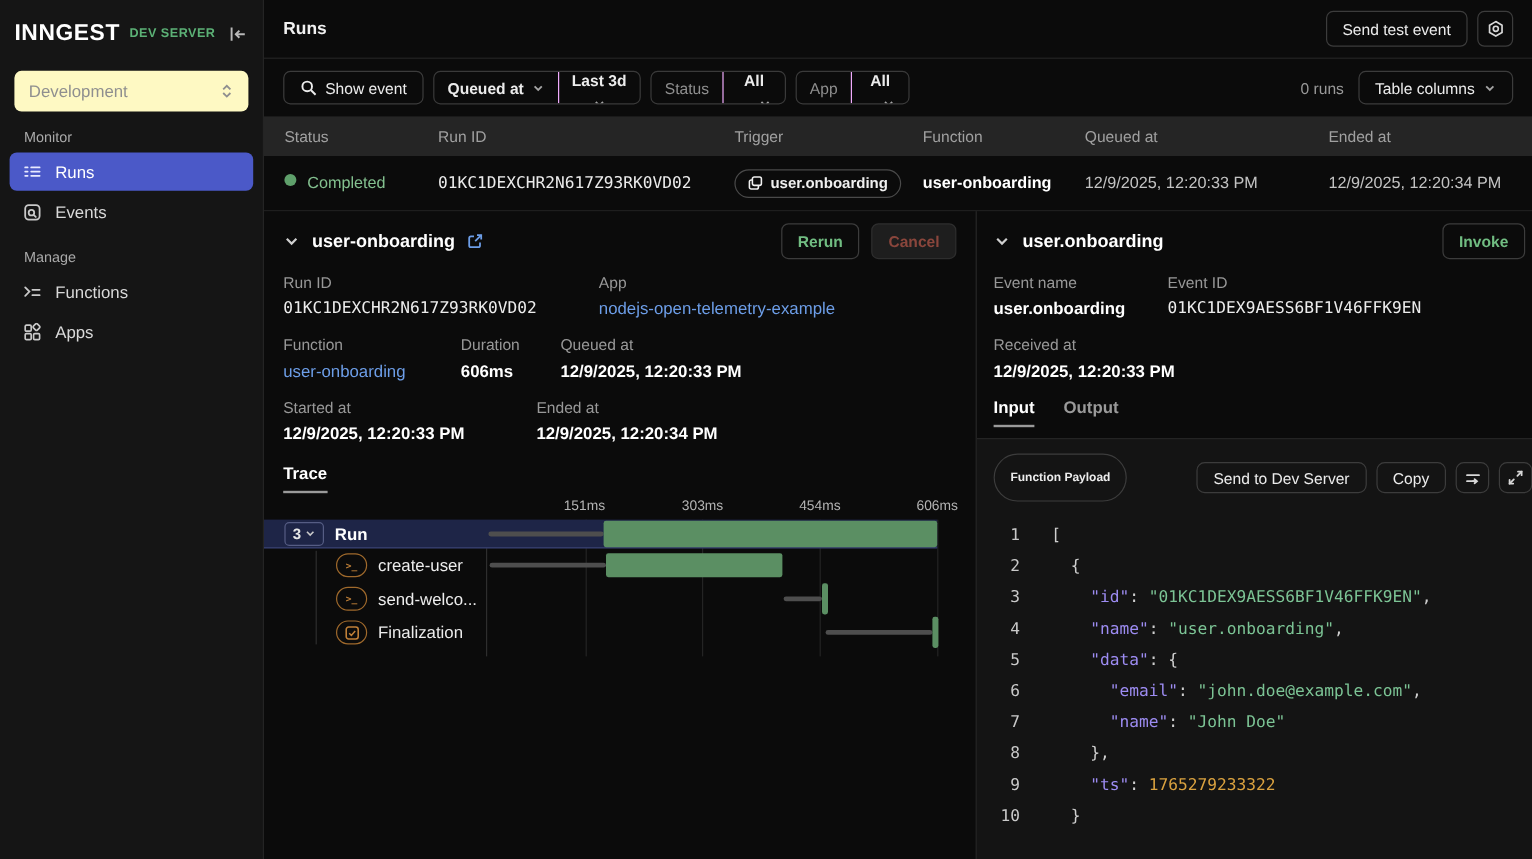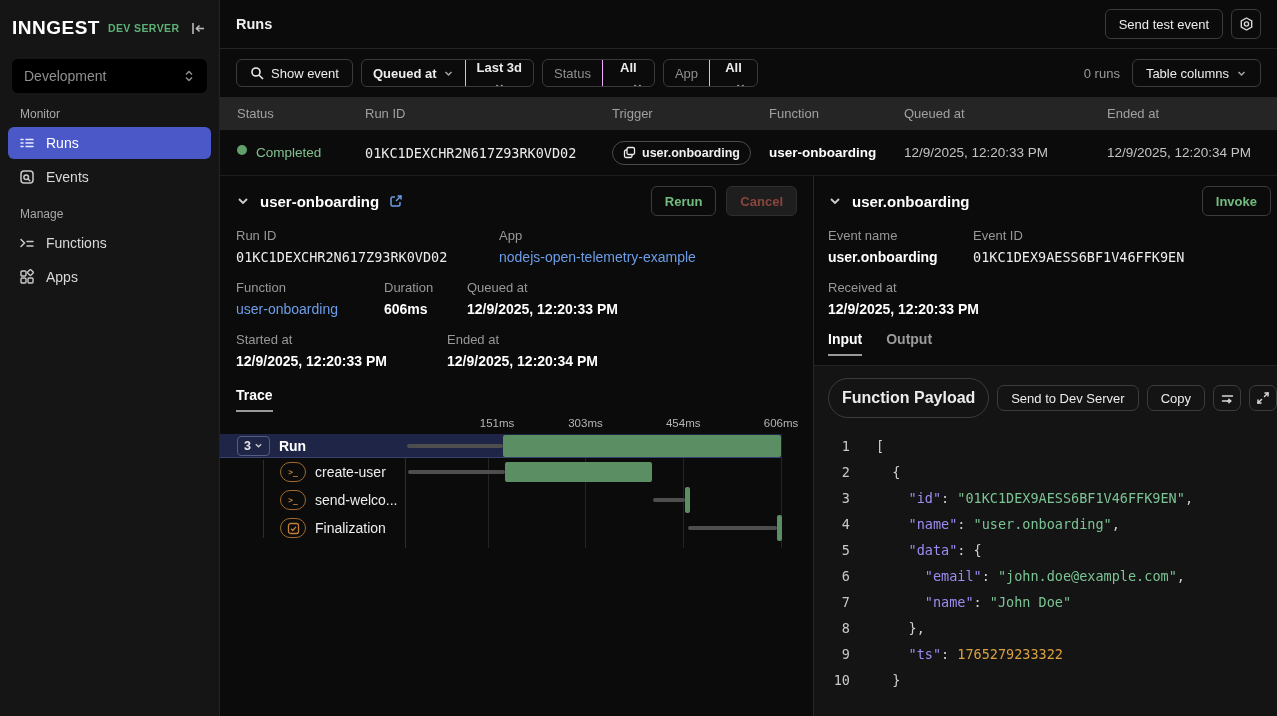"Development" .env-select { background: #000000 -> #fef9c3 }
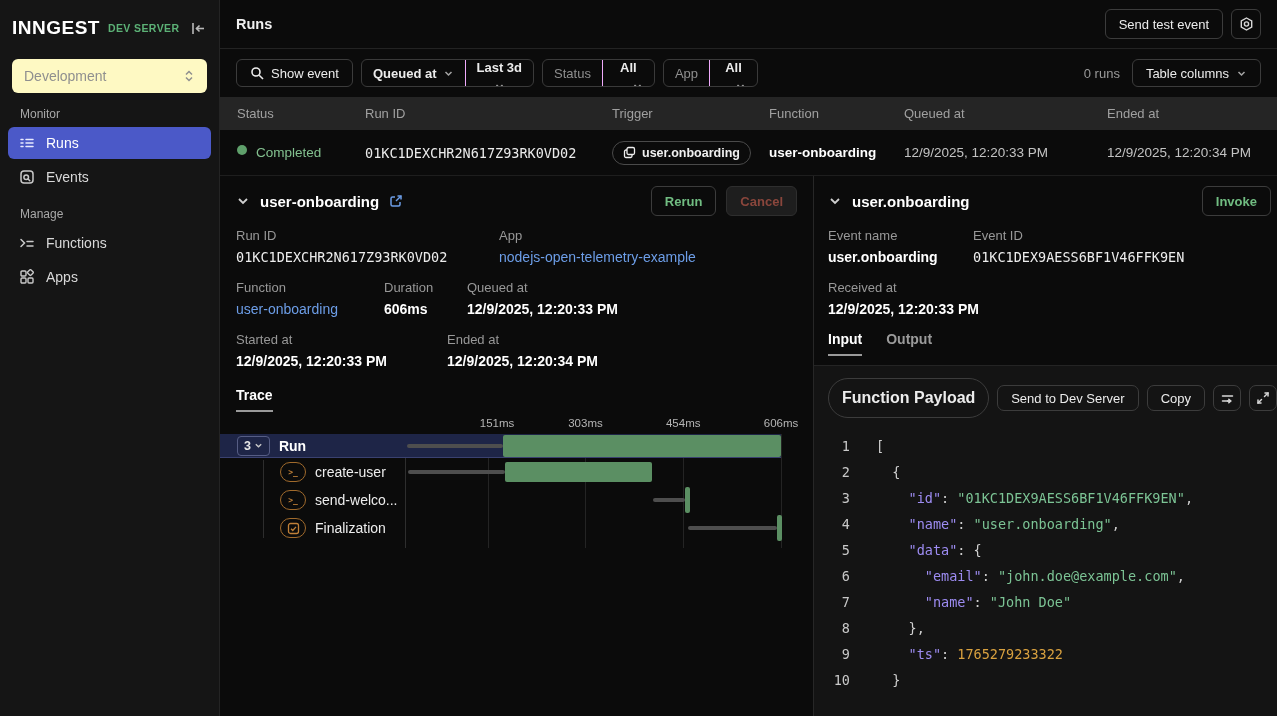"Function Payload" .pill-btn { font-size: 16px -> 10px }
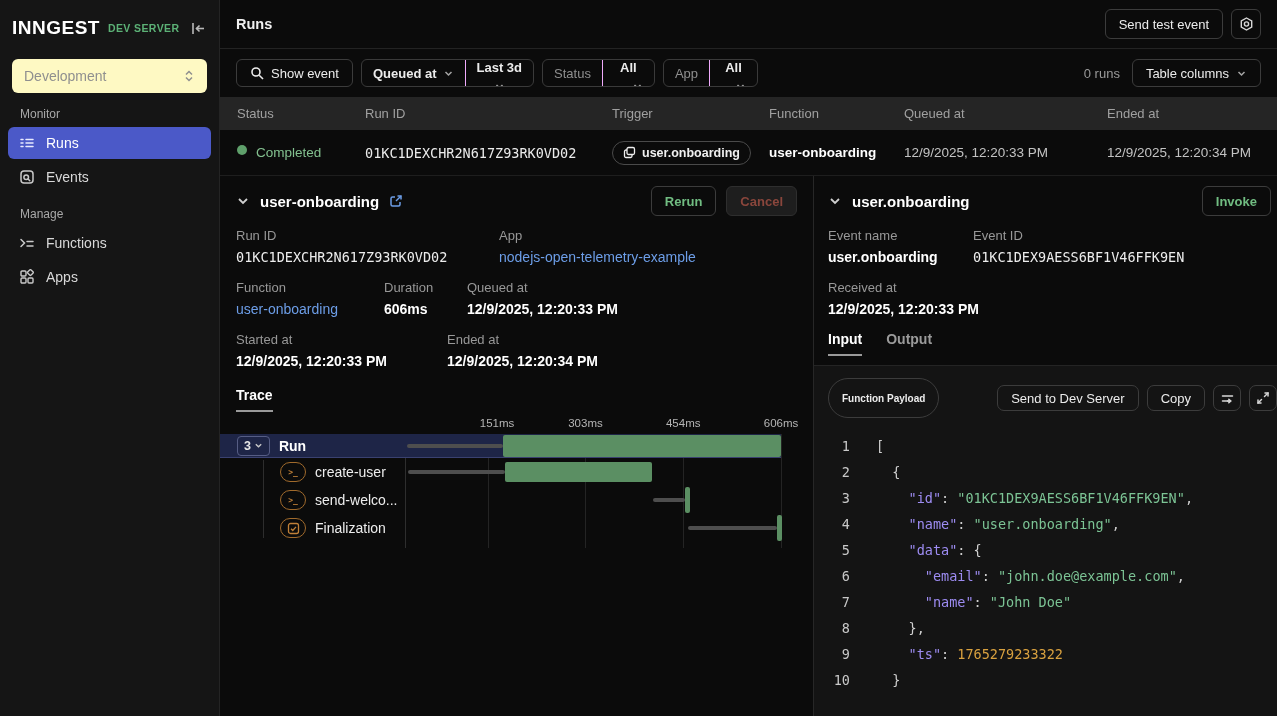"151ms" span.tick { left: 277px -> 267px }
